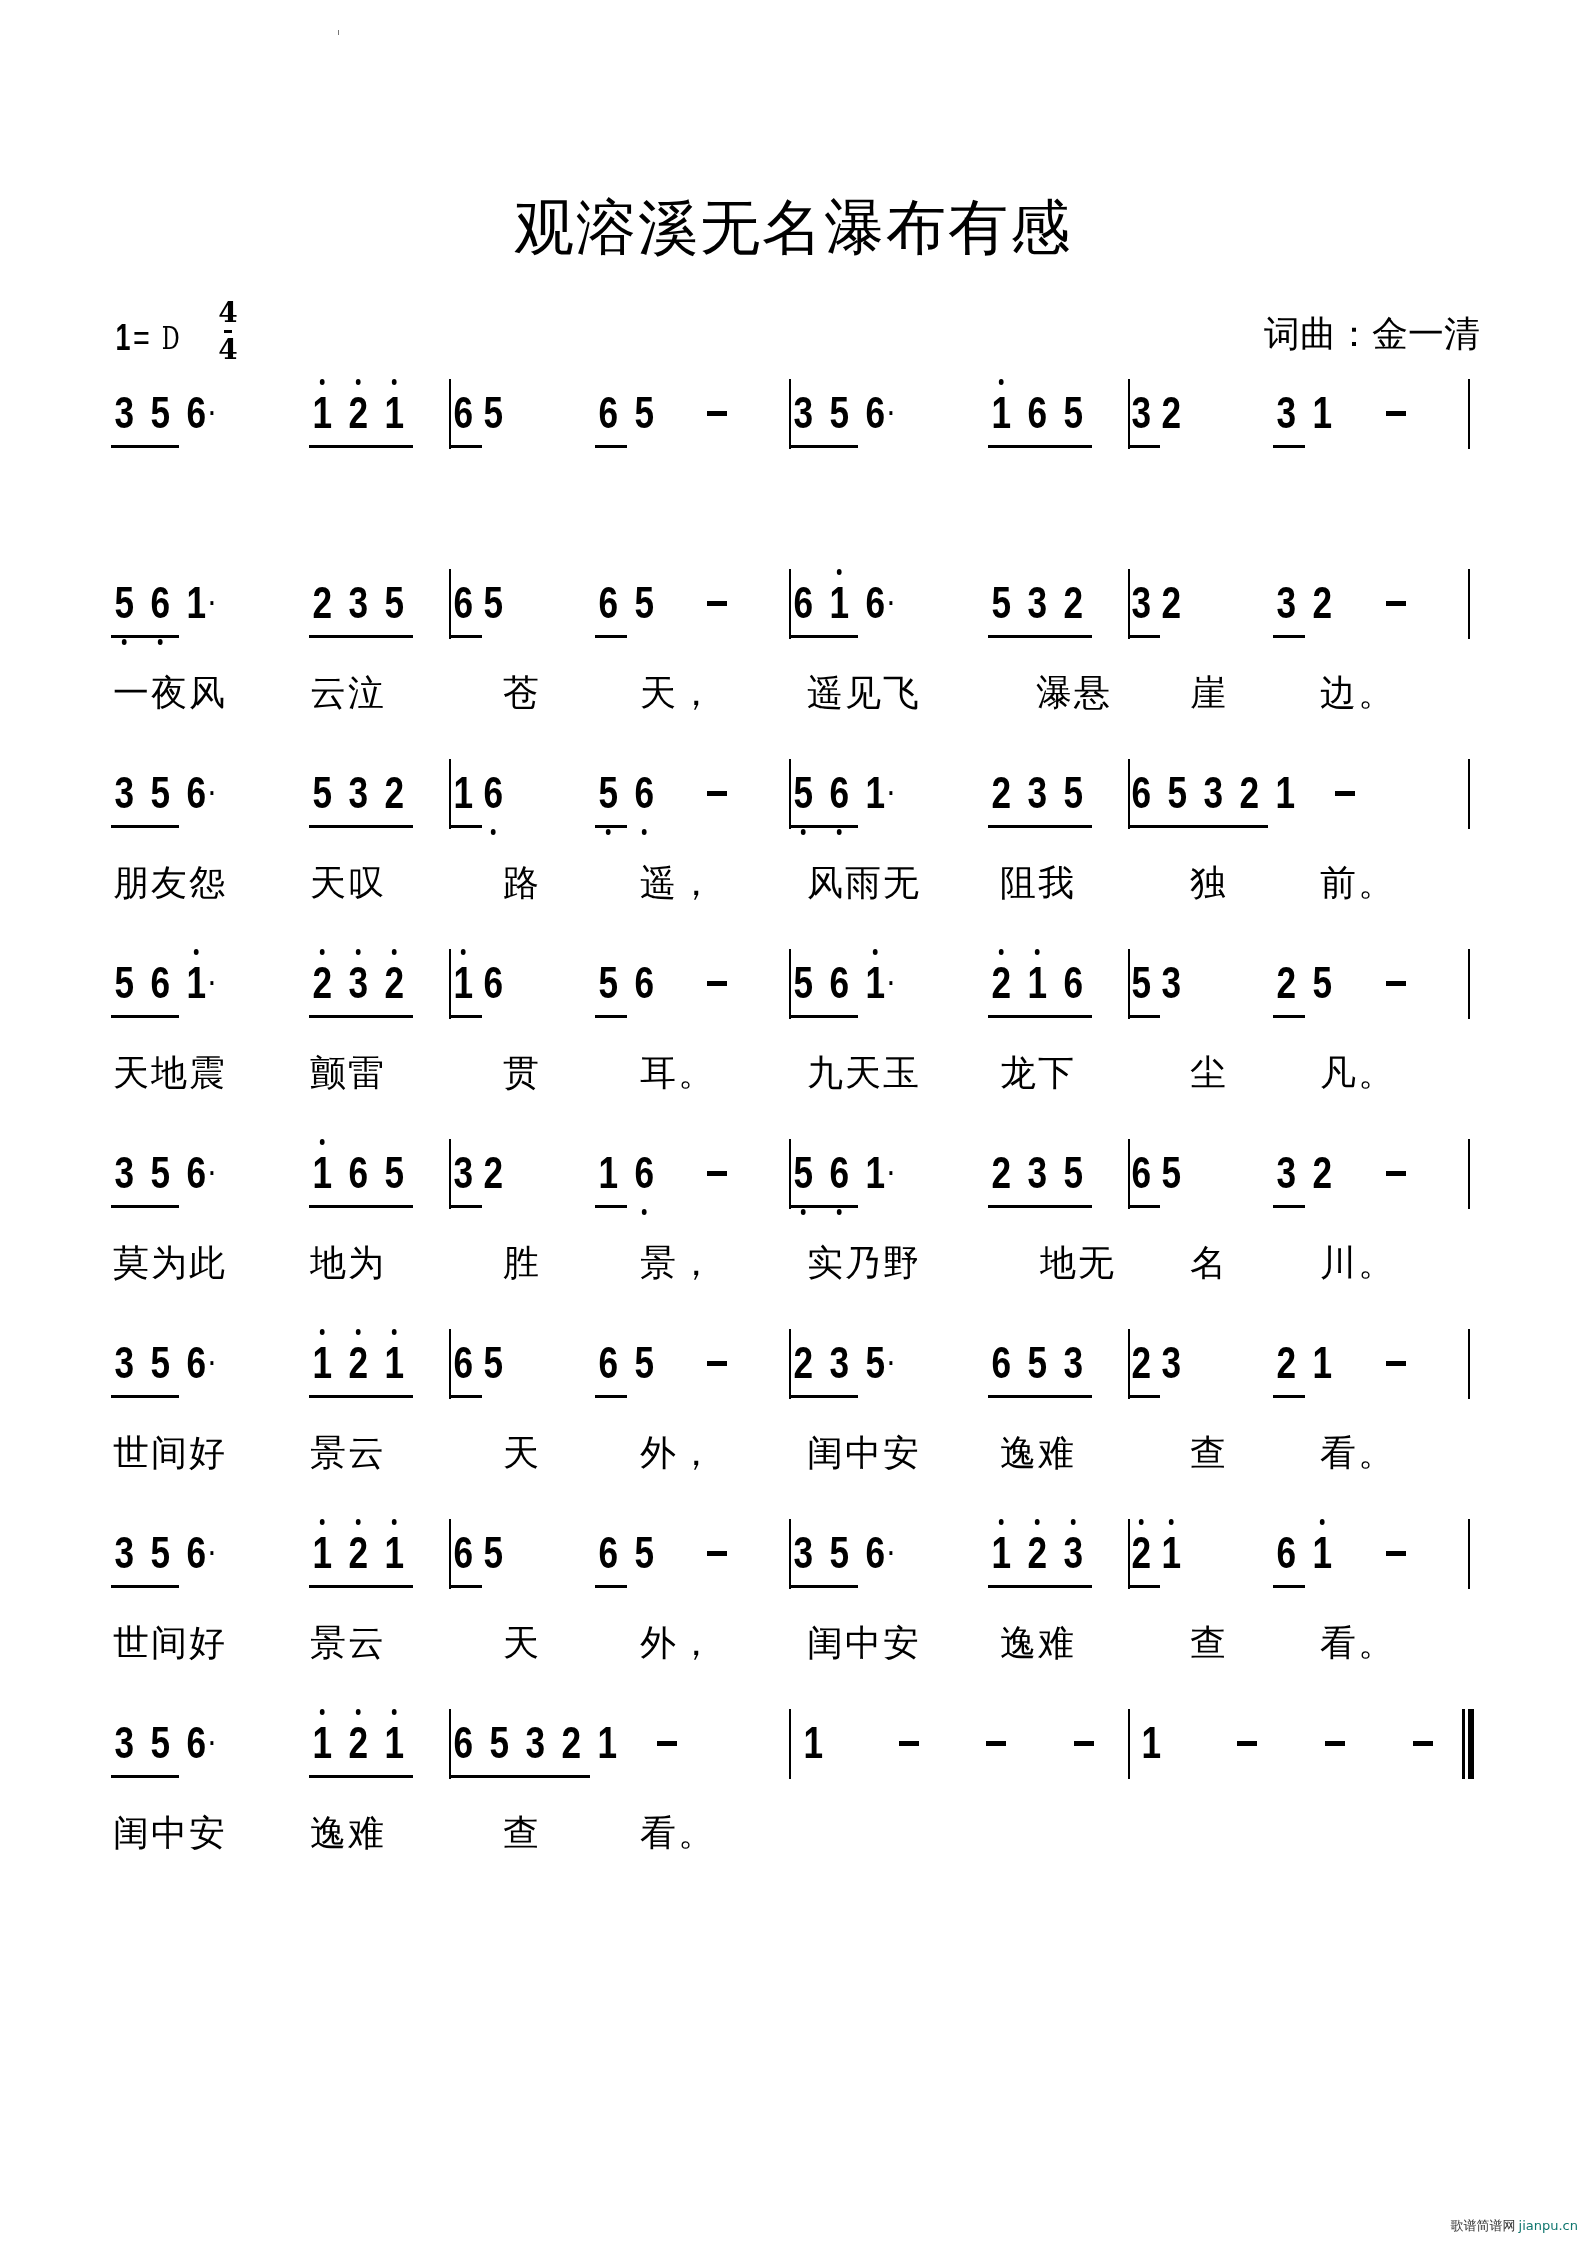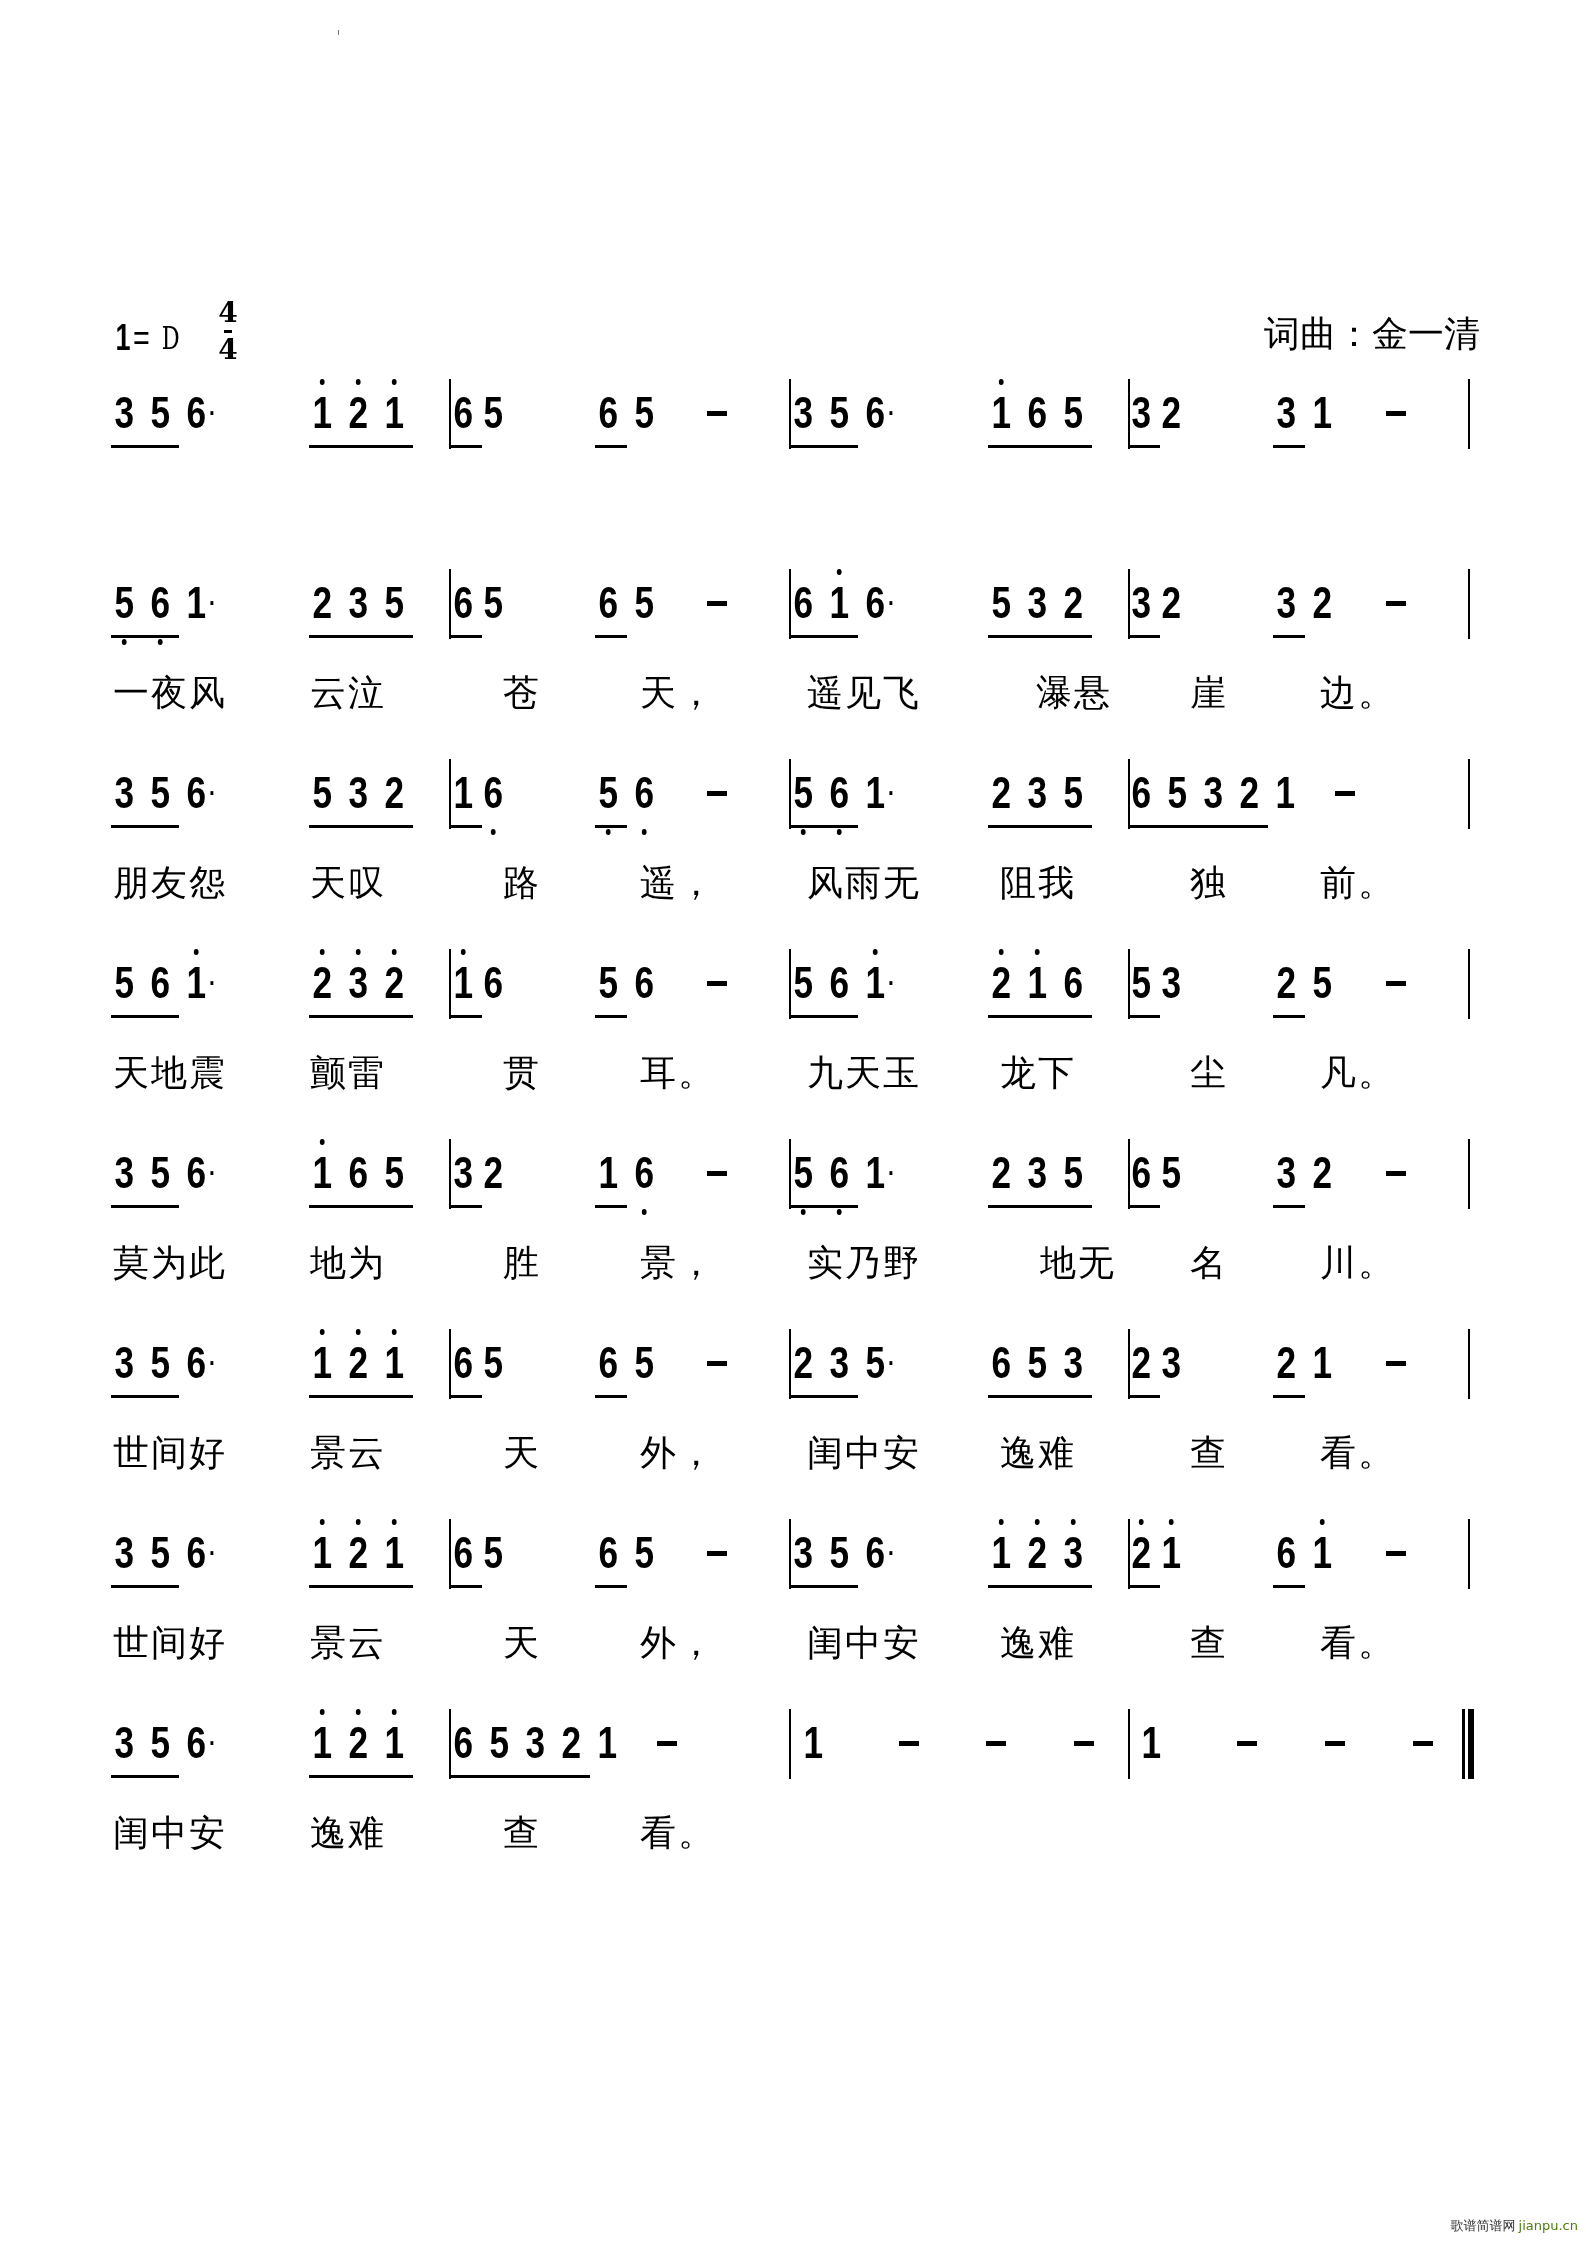"观溶溪无名瀑布有感" div.title { html: none -> <div>观溶溪无名瀑布有感</div> }
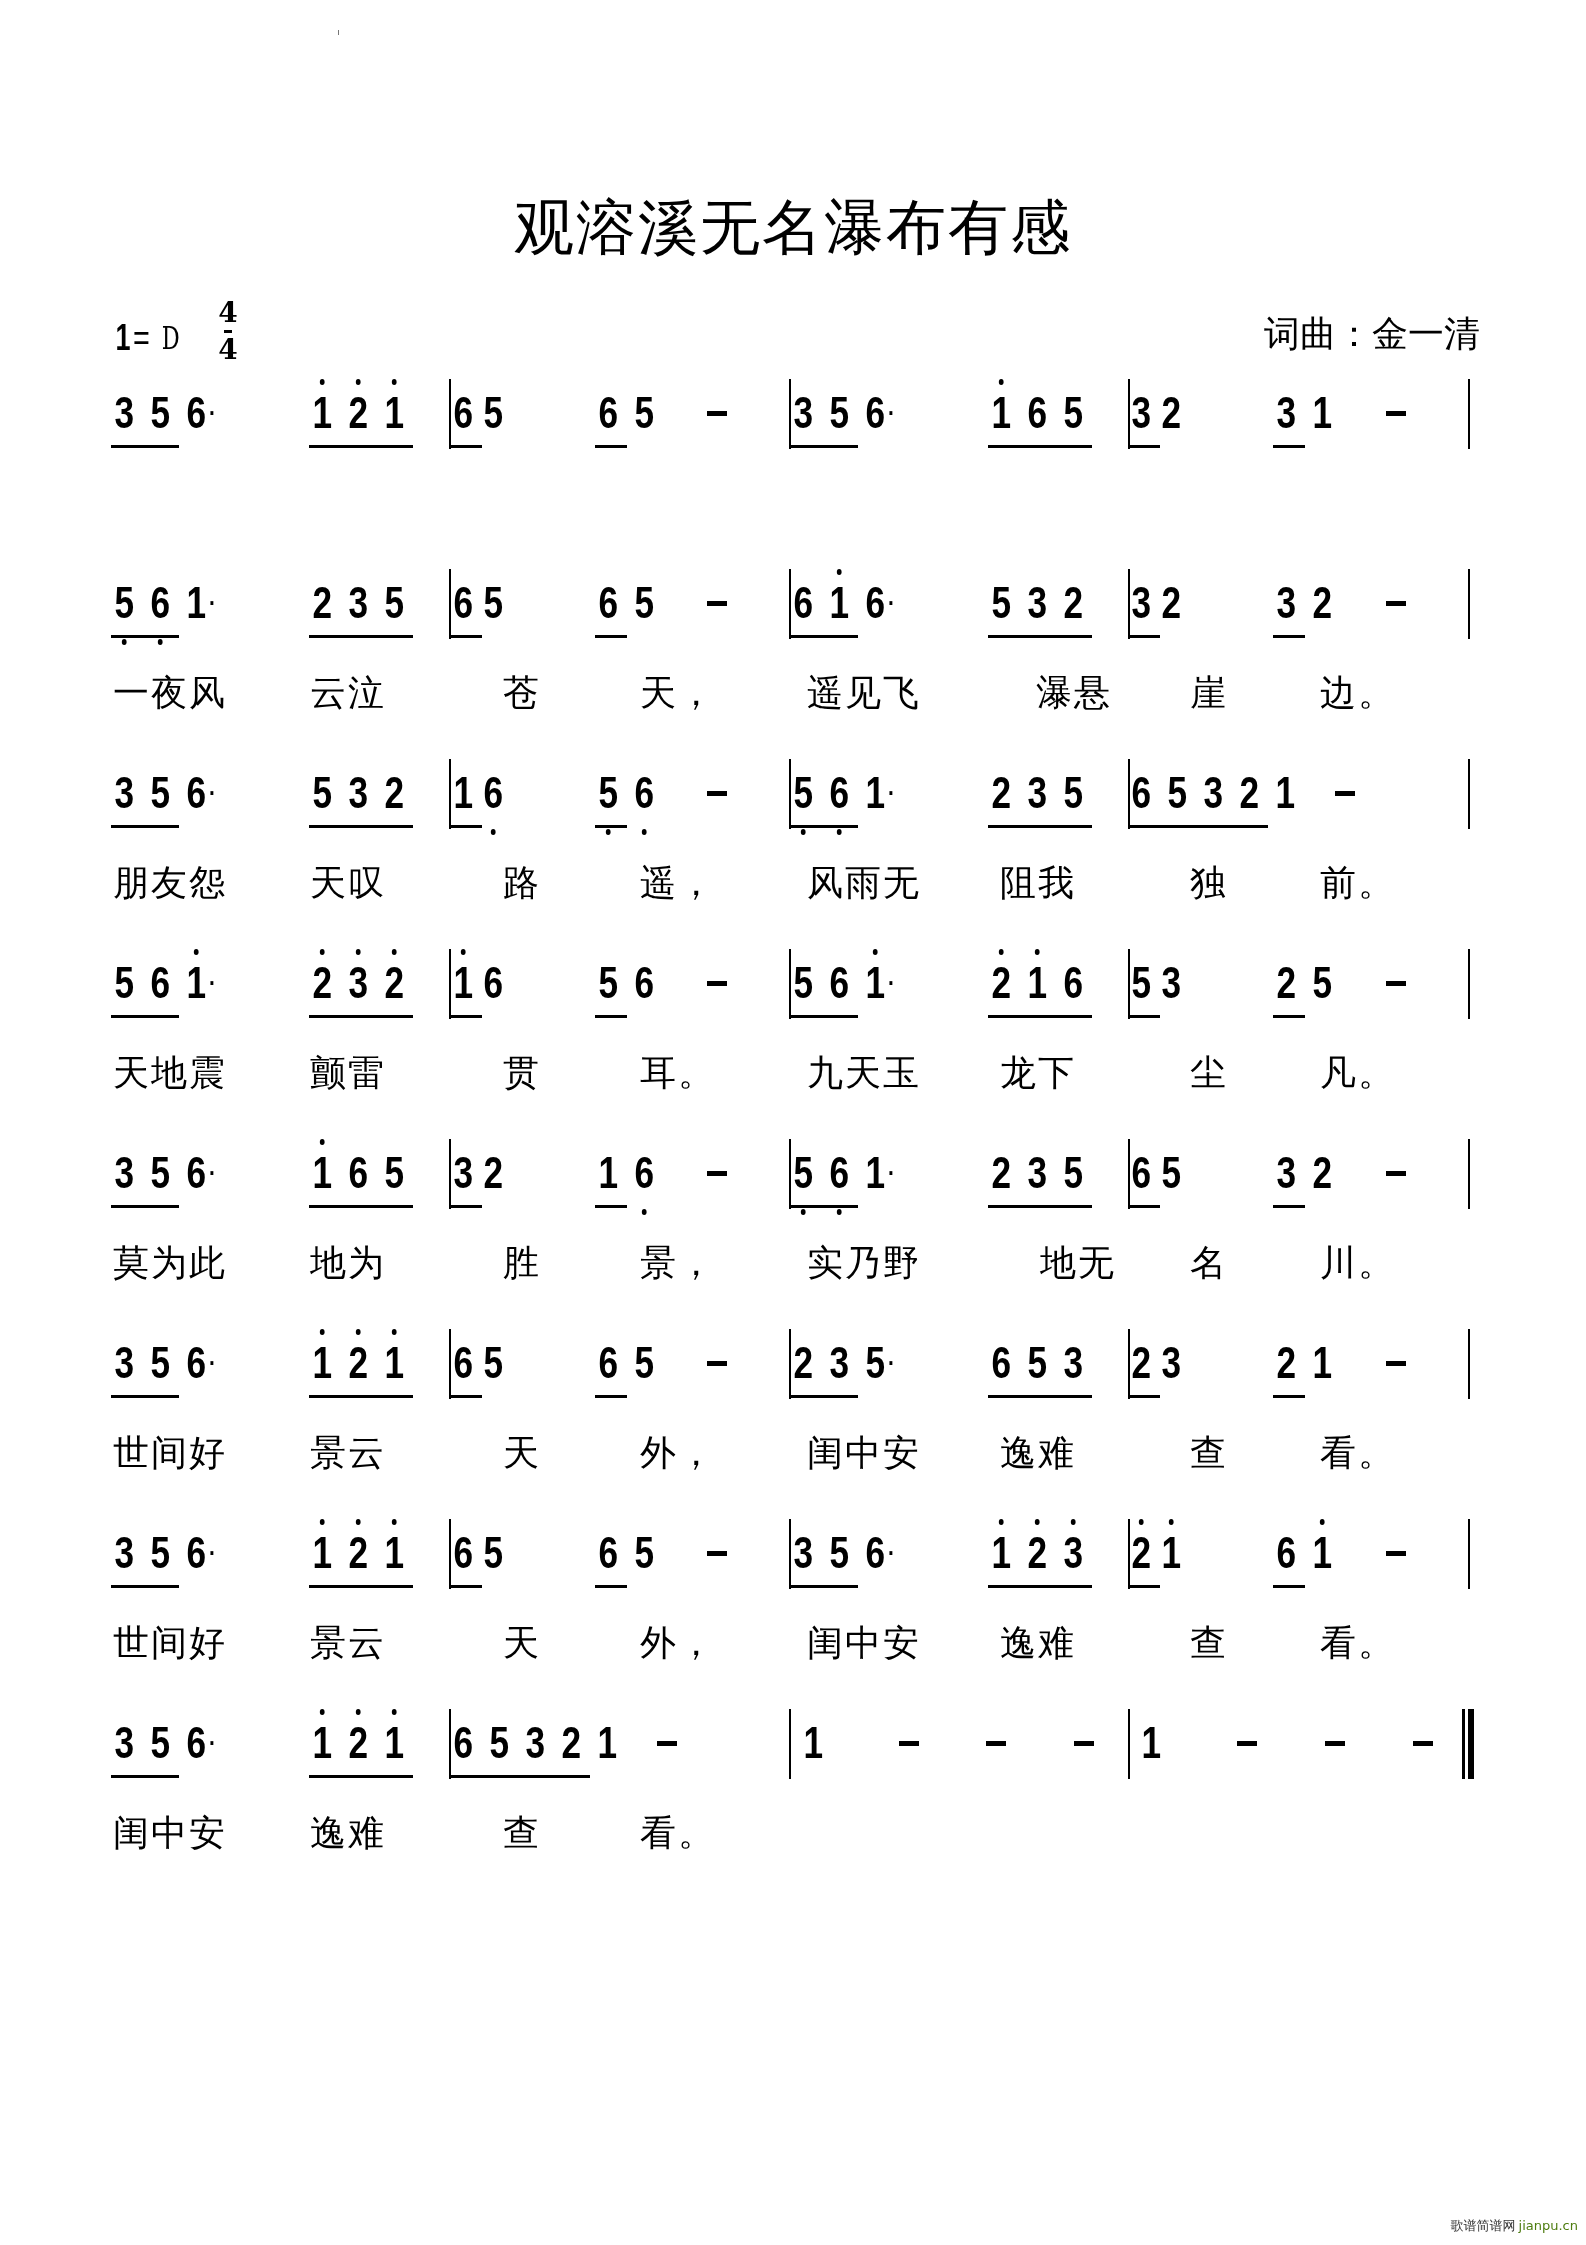"jianpu.cn" .watermark .url { color: #4d7c0f -> #0f766e }
